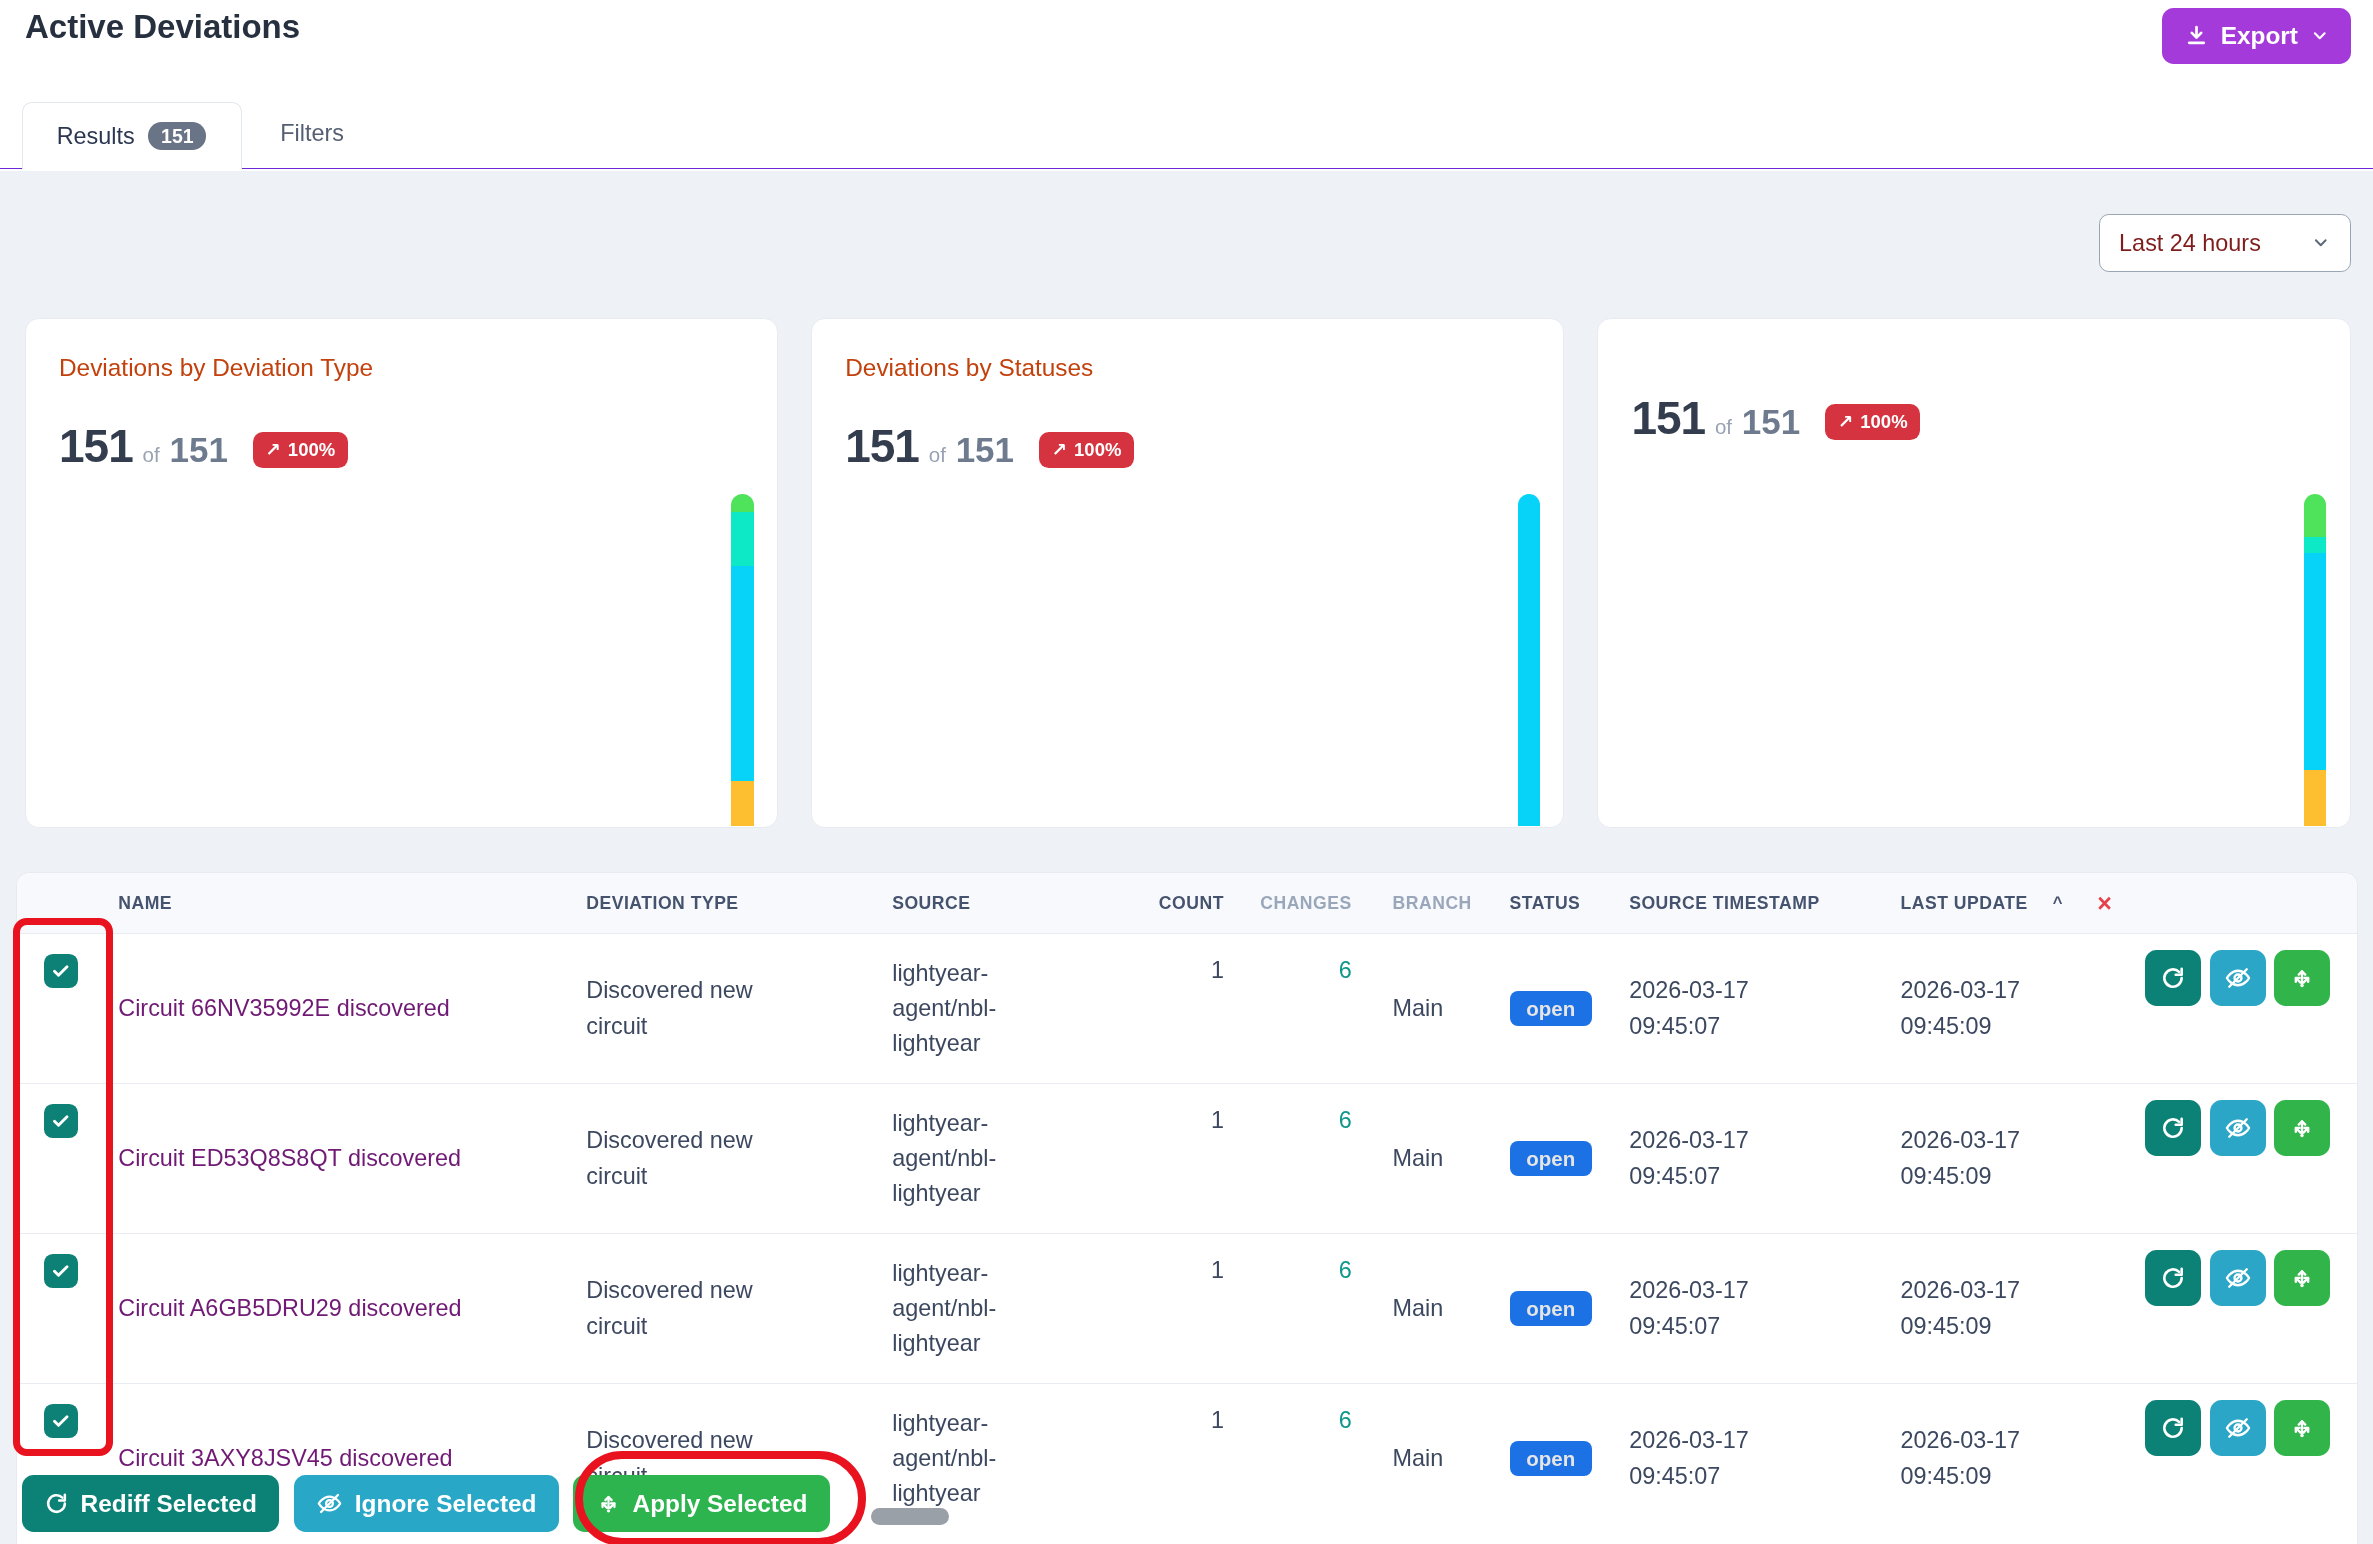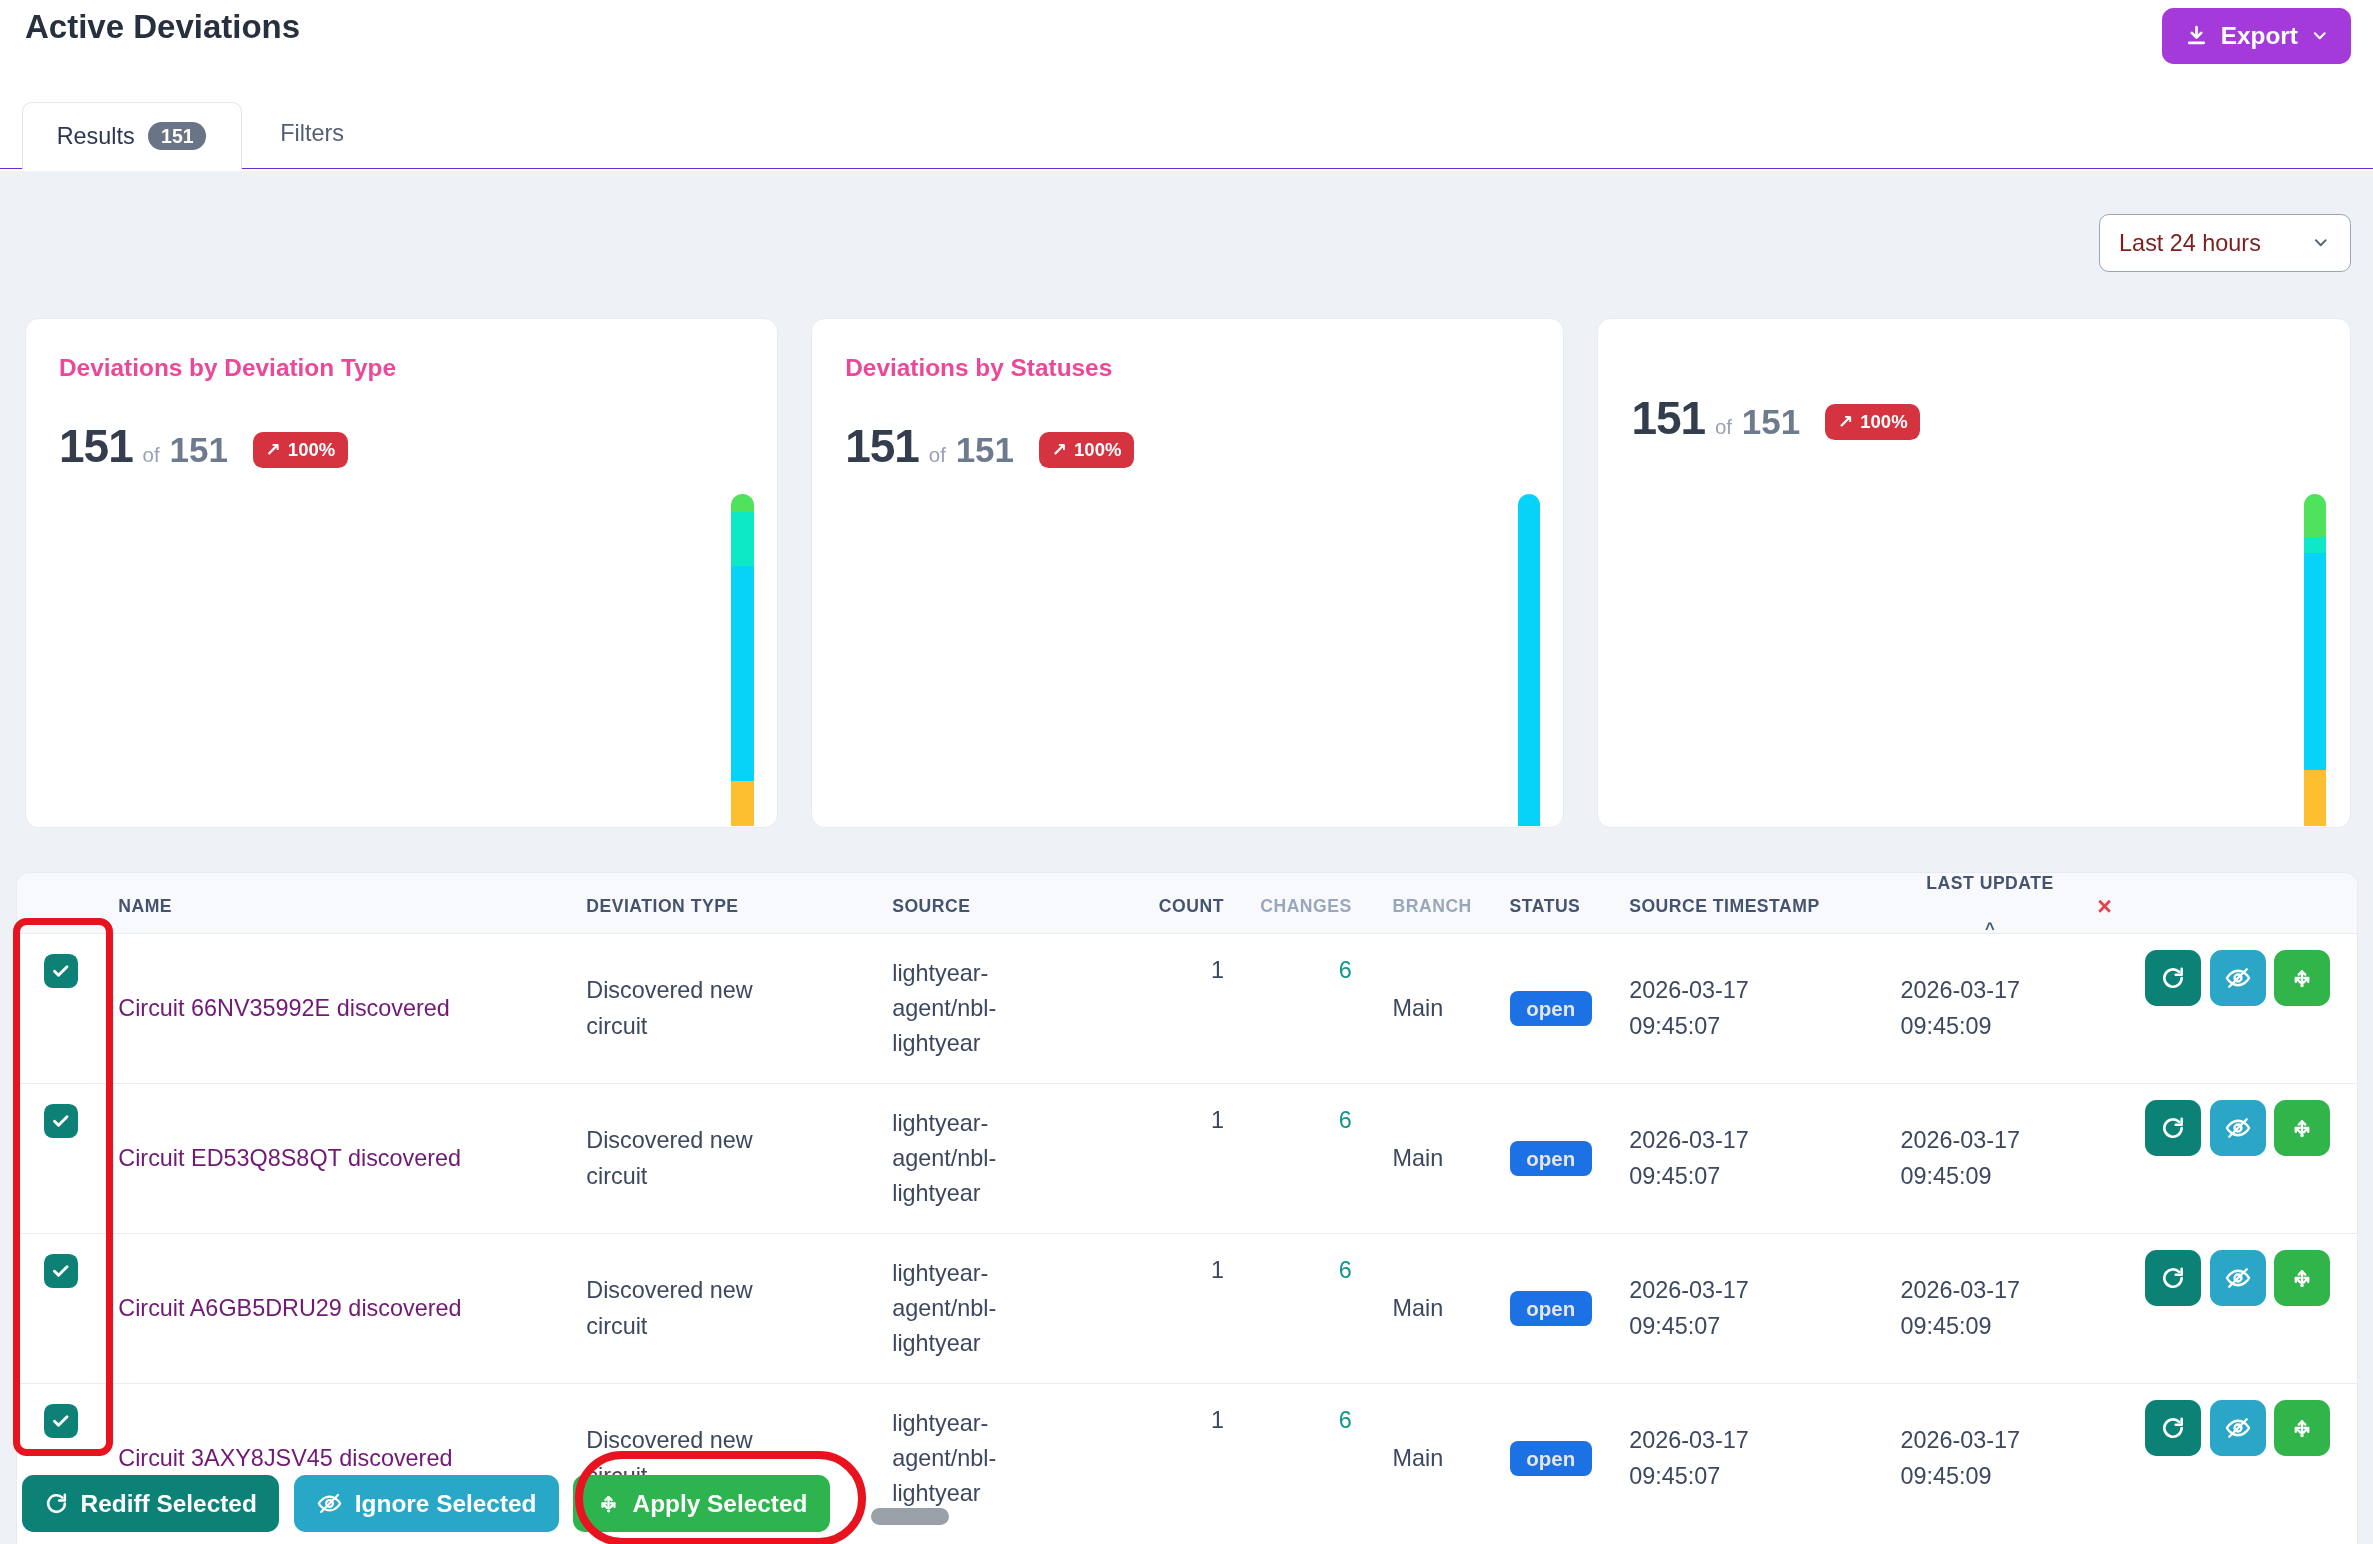"Deviations by Deviation Type" .card-title { color: #ec4899 -> #c2410c; font-weight: 700 -> 400 }
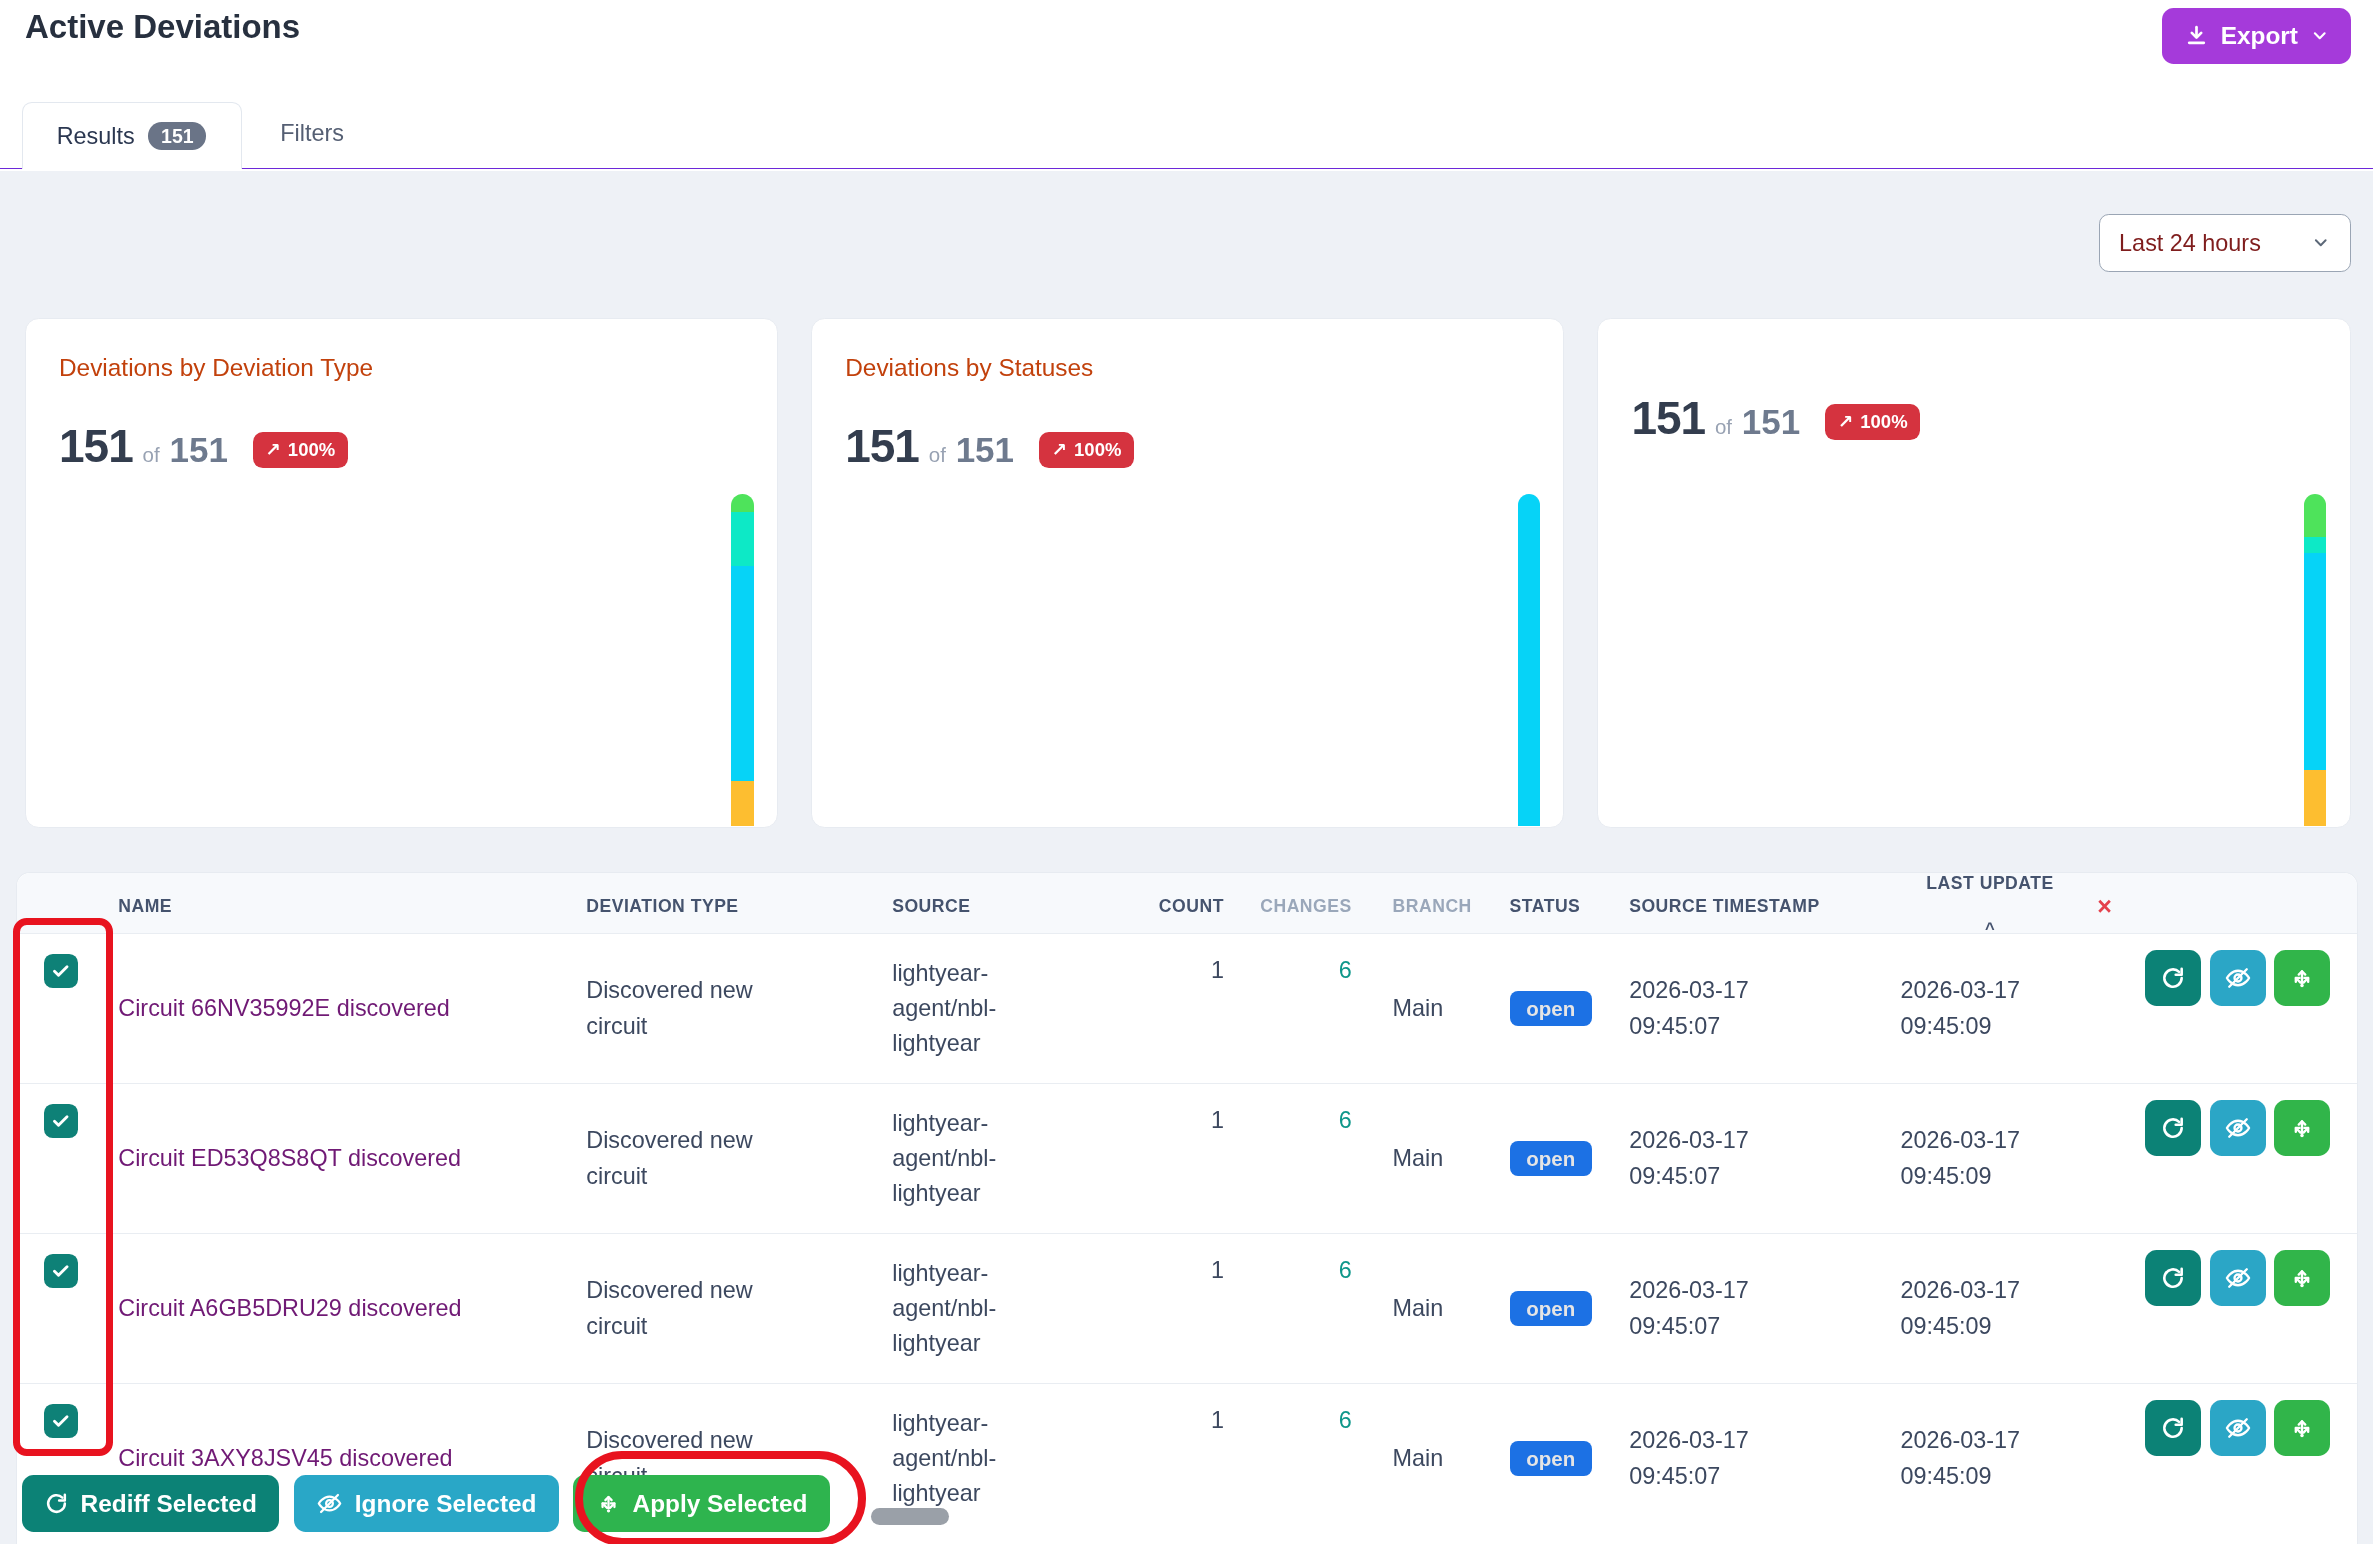"LAST UPDATE" .th-update { flex-direction: column -> none }
